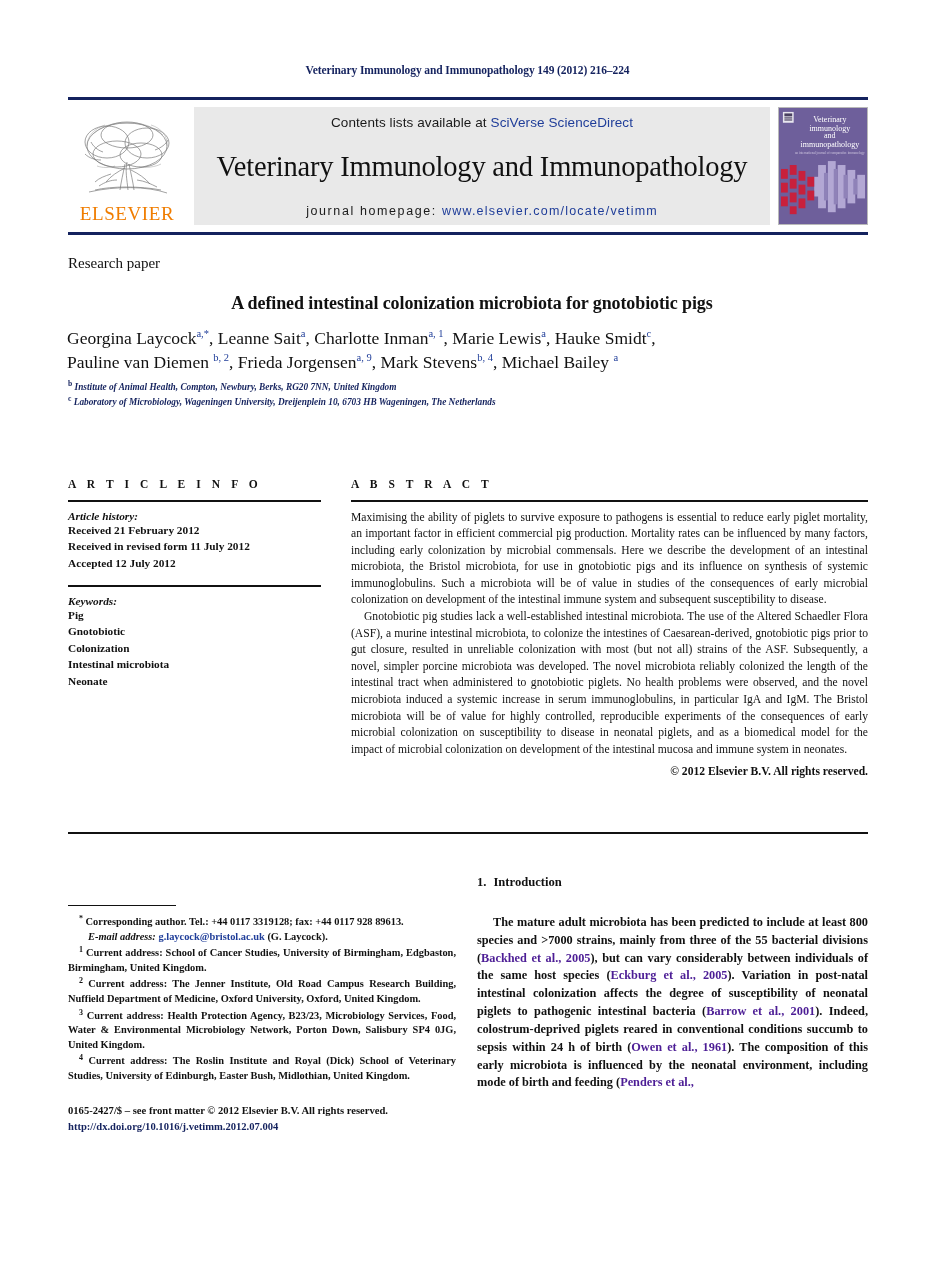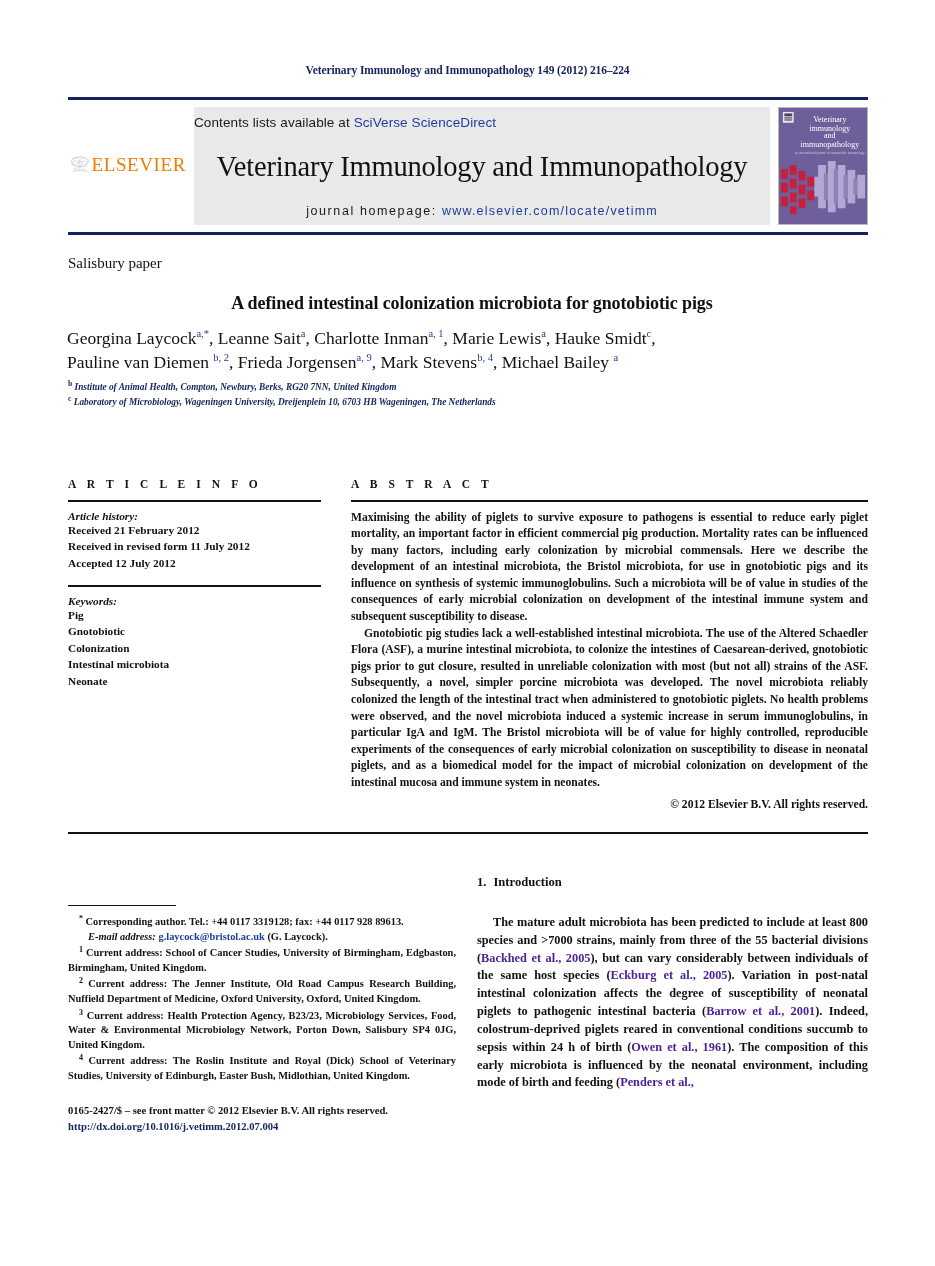"Contents lists available at SciVerse" .contents-line { text-align: none -> center }
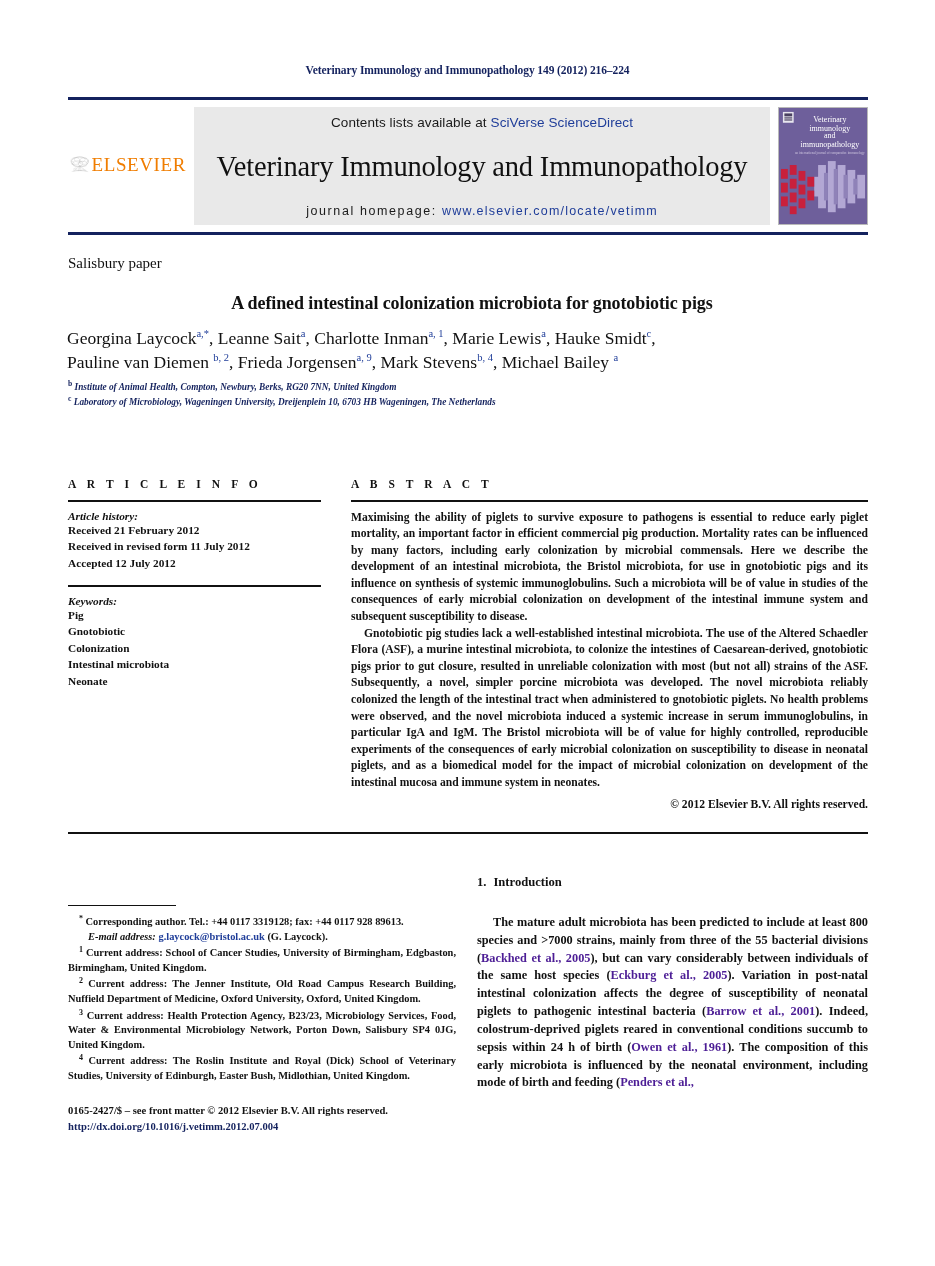"ELSEVIER" .elsevier-logo { flex-direction: row -> column }
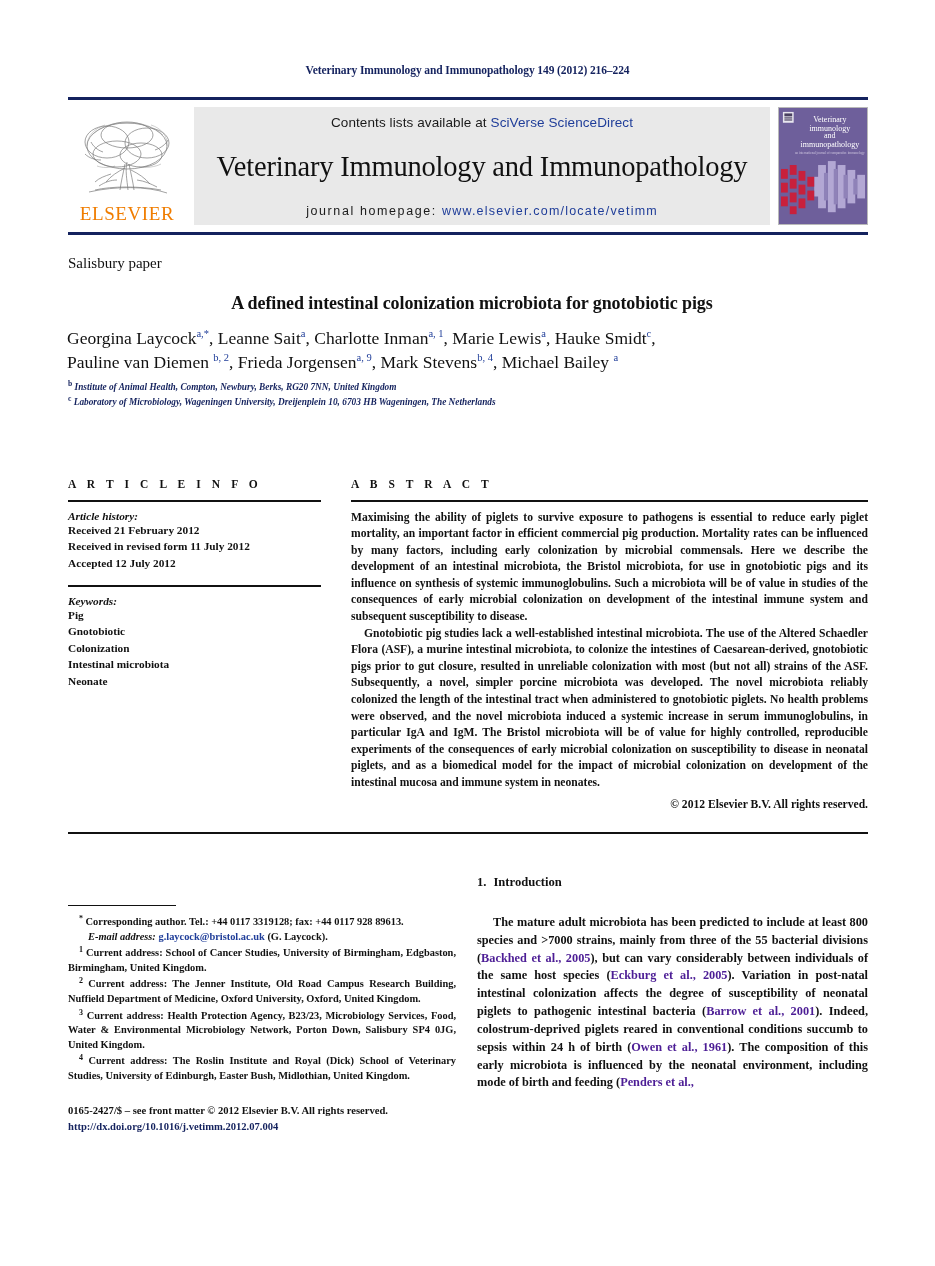"Salisbury paper" div.article-type { text: Salisbury -> Research }
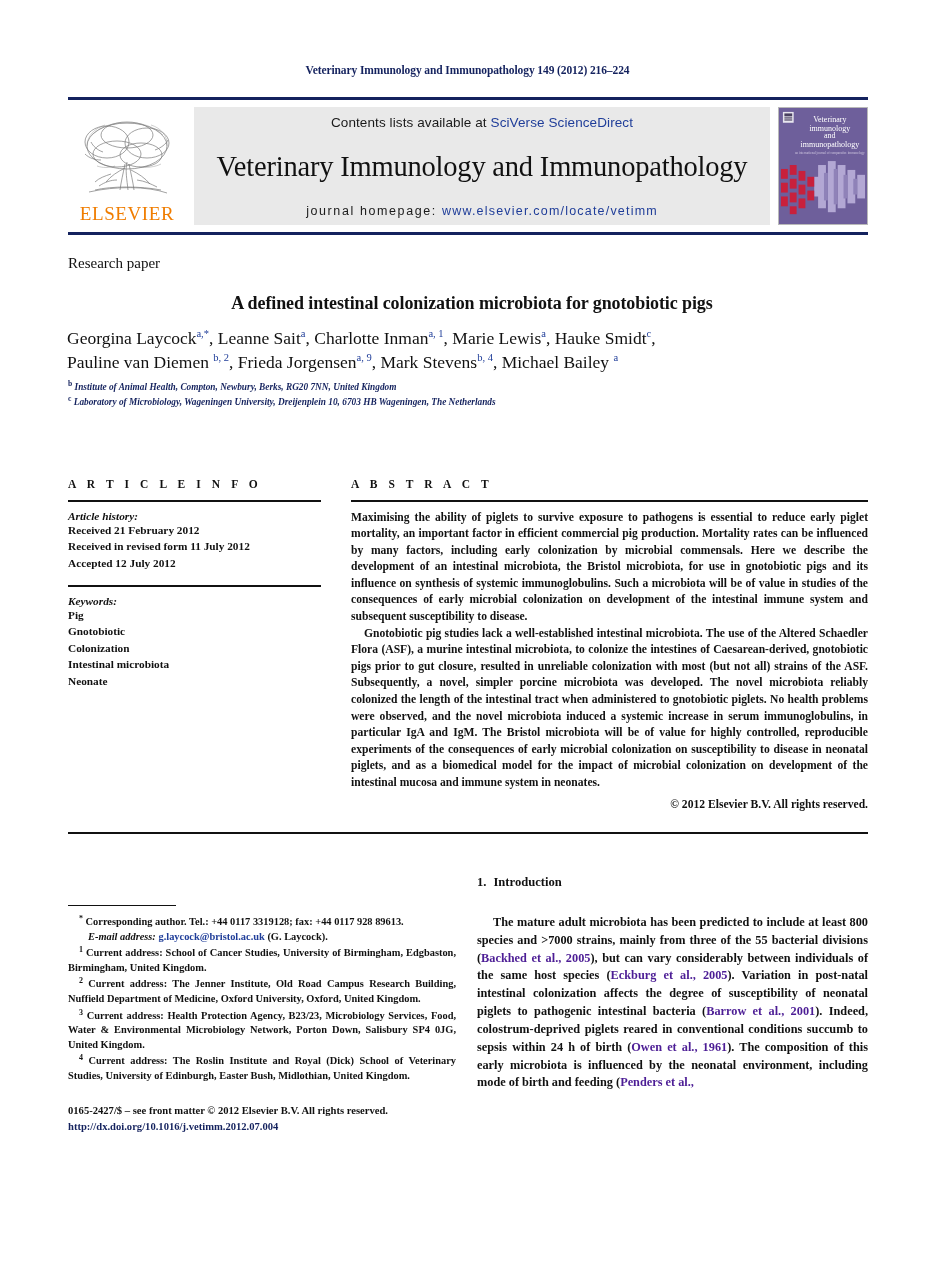"Maximising the ability of piglets" .abstract-body { font-weight: bold -> normal }
